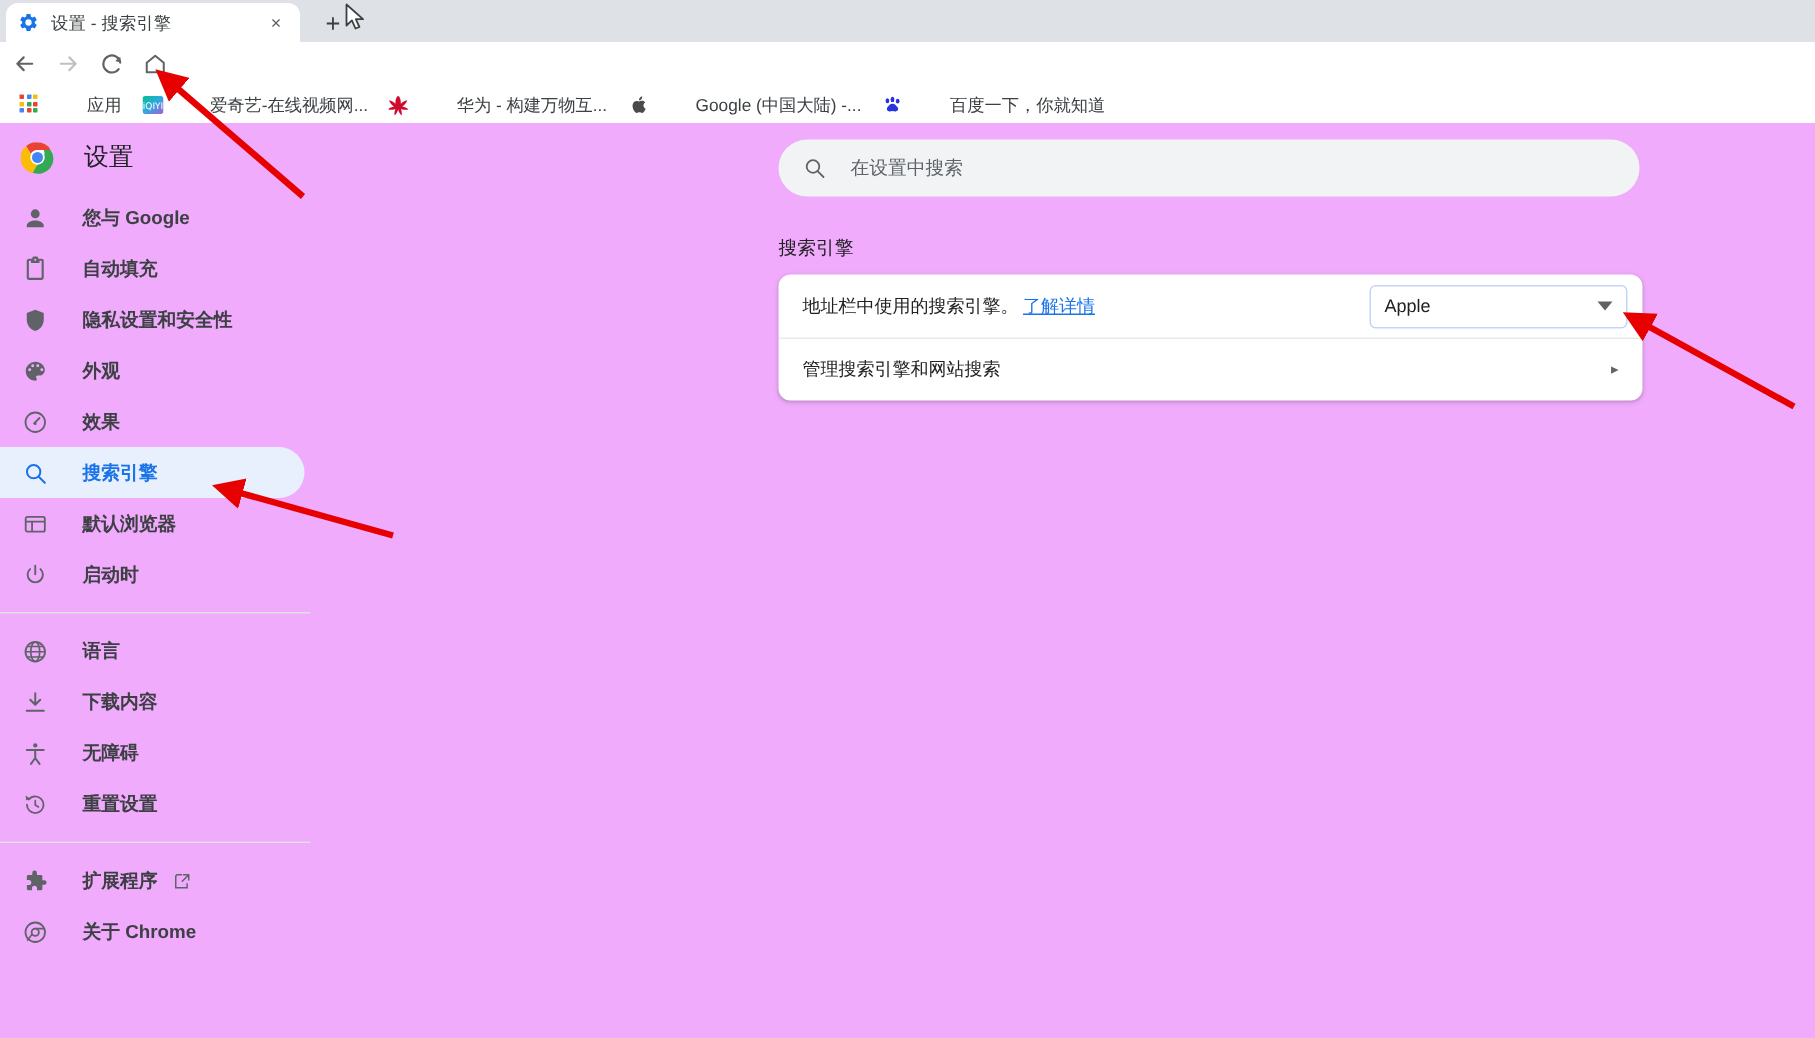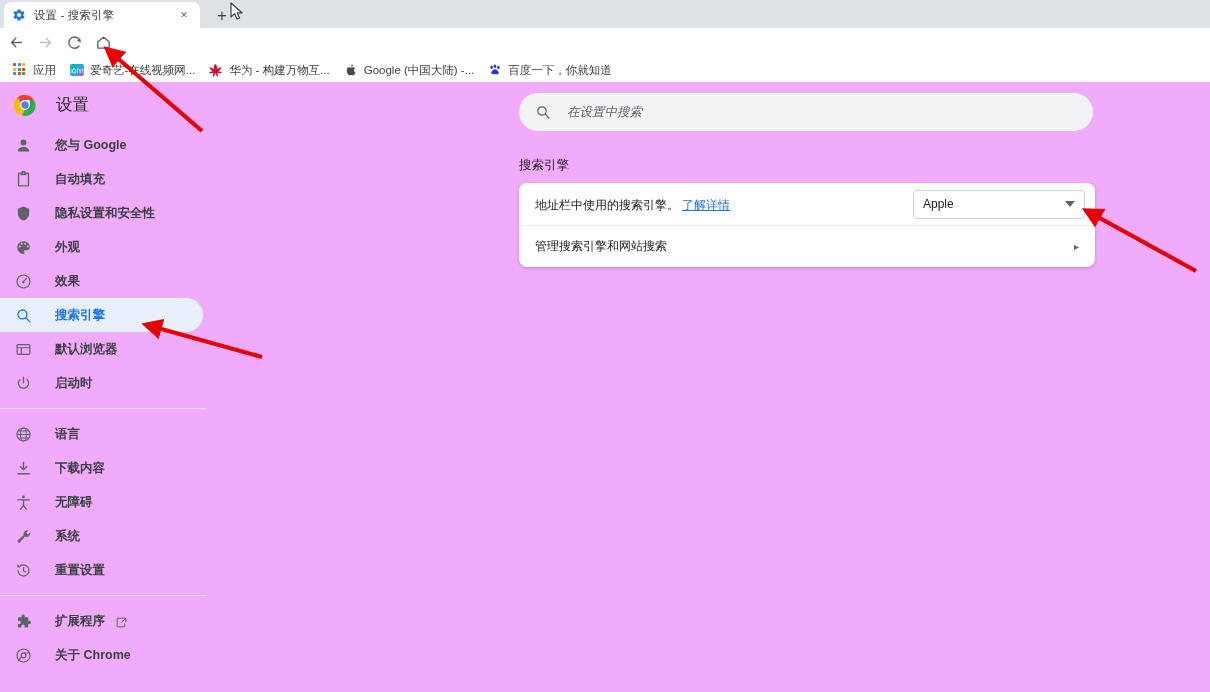"应用" .bm { gap: none -> 25px }
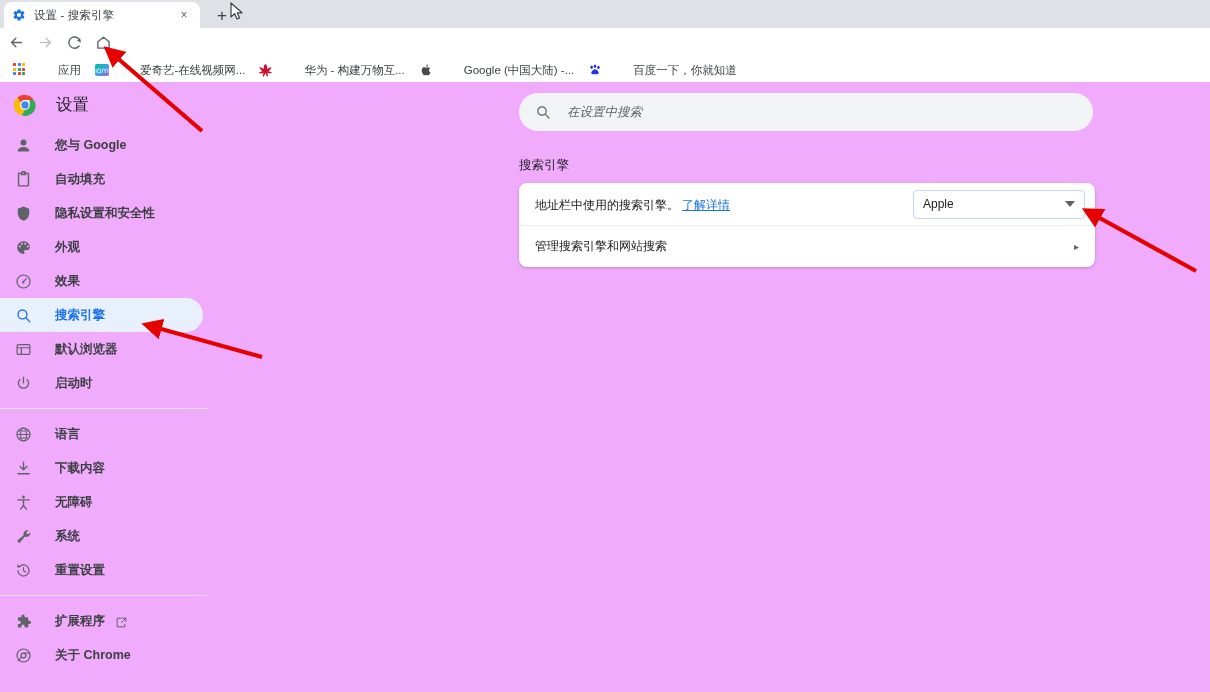"在设置中搜索" .searchbox { font-style: italic -> none }
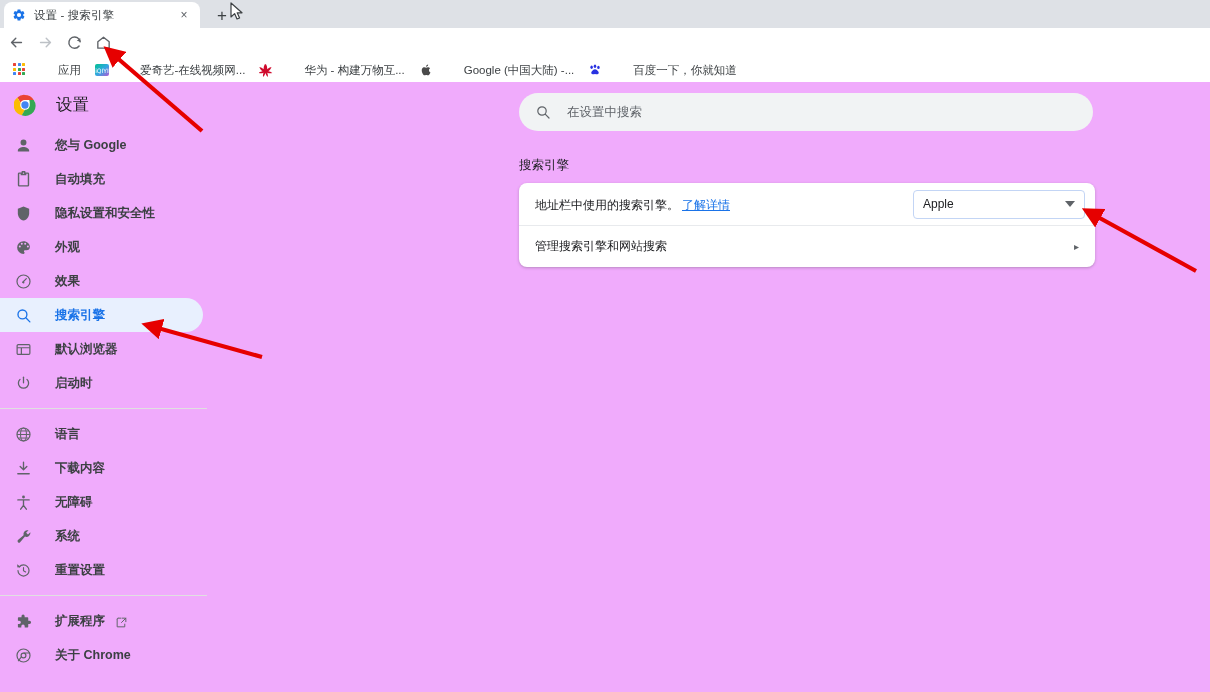"系统" div.sb-item { html: <div> <span> <svg> <path></path> </svg> </span> <span>系统</span> </div> -> none }
